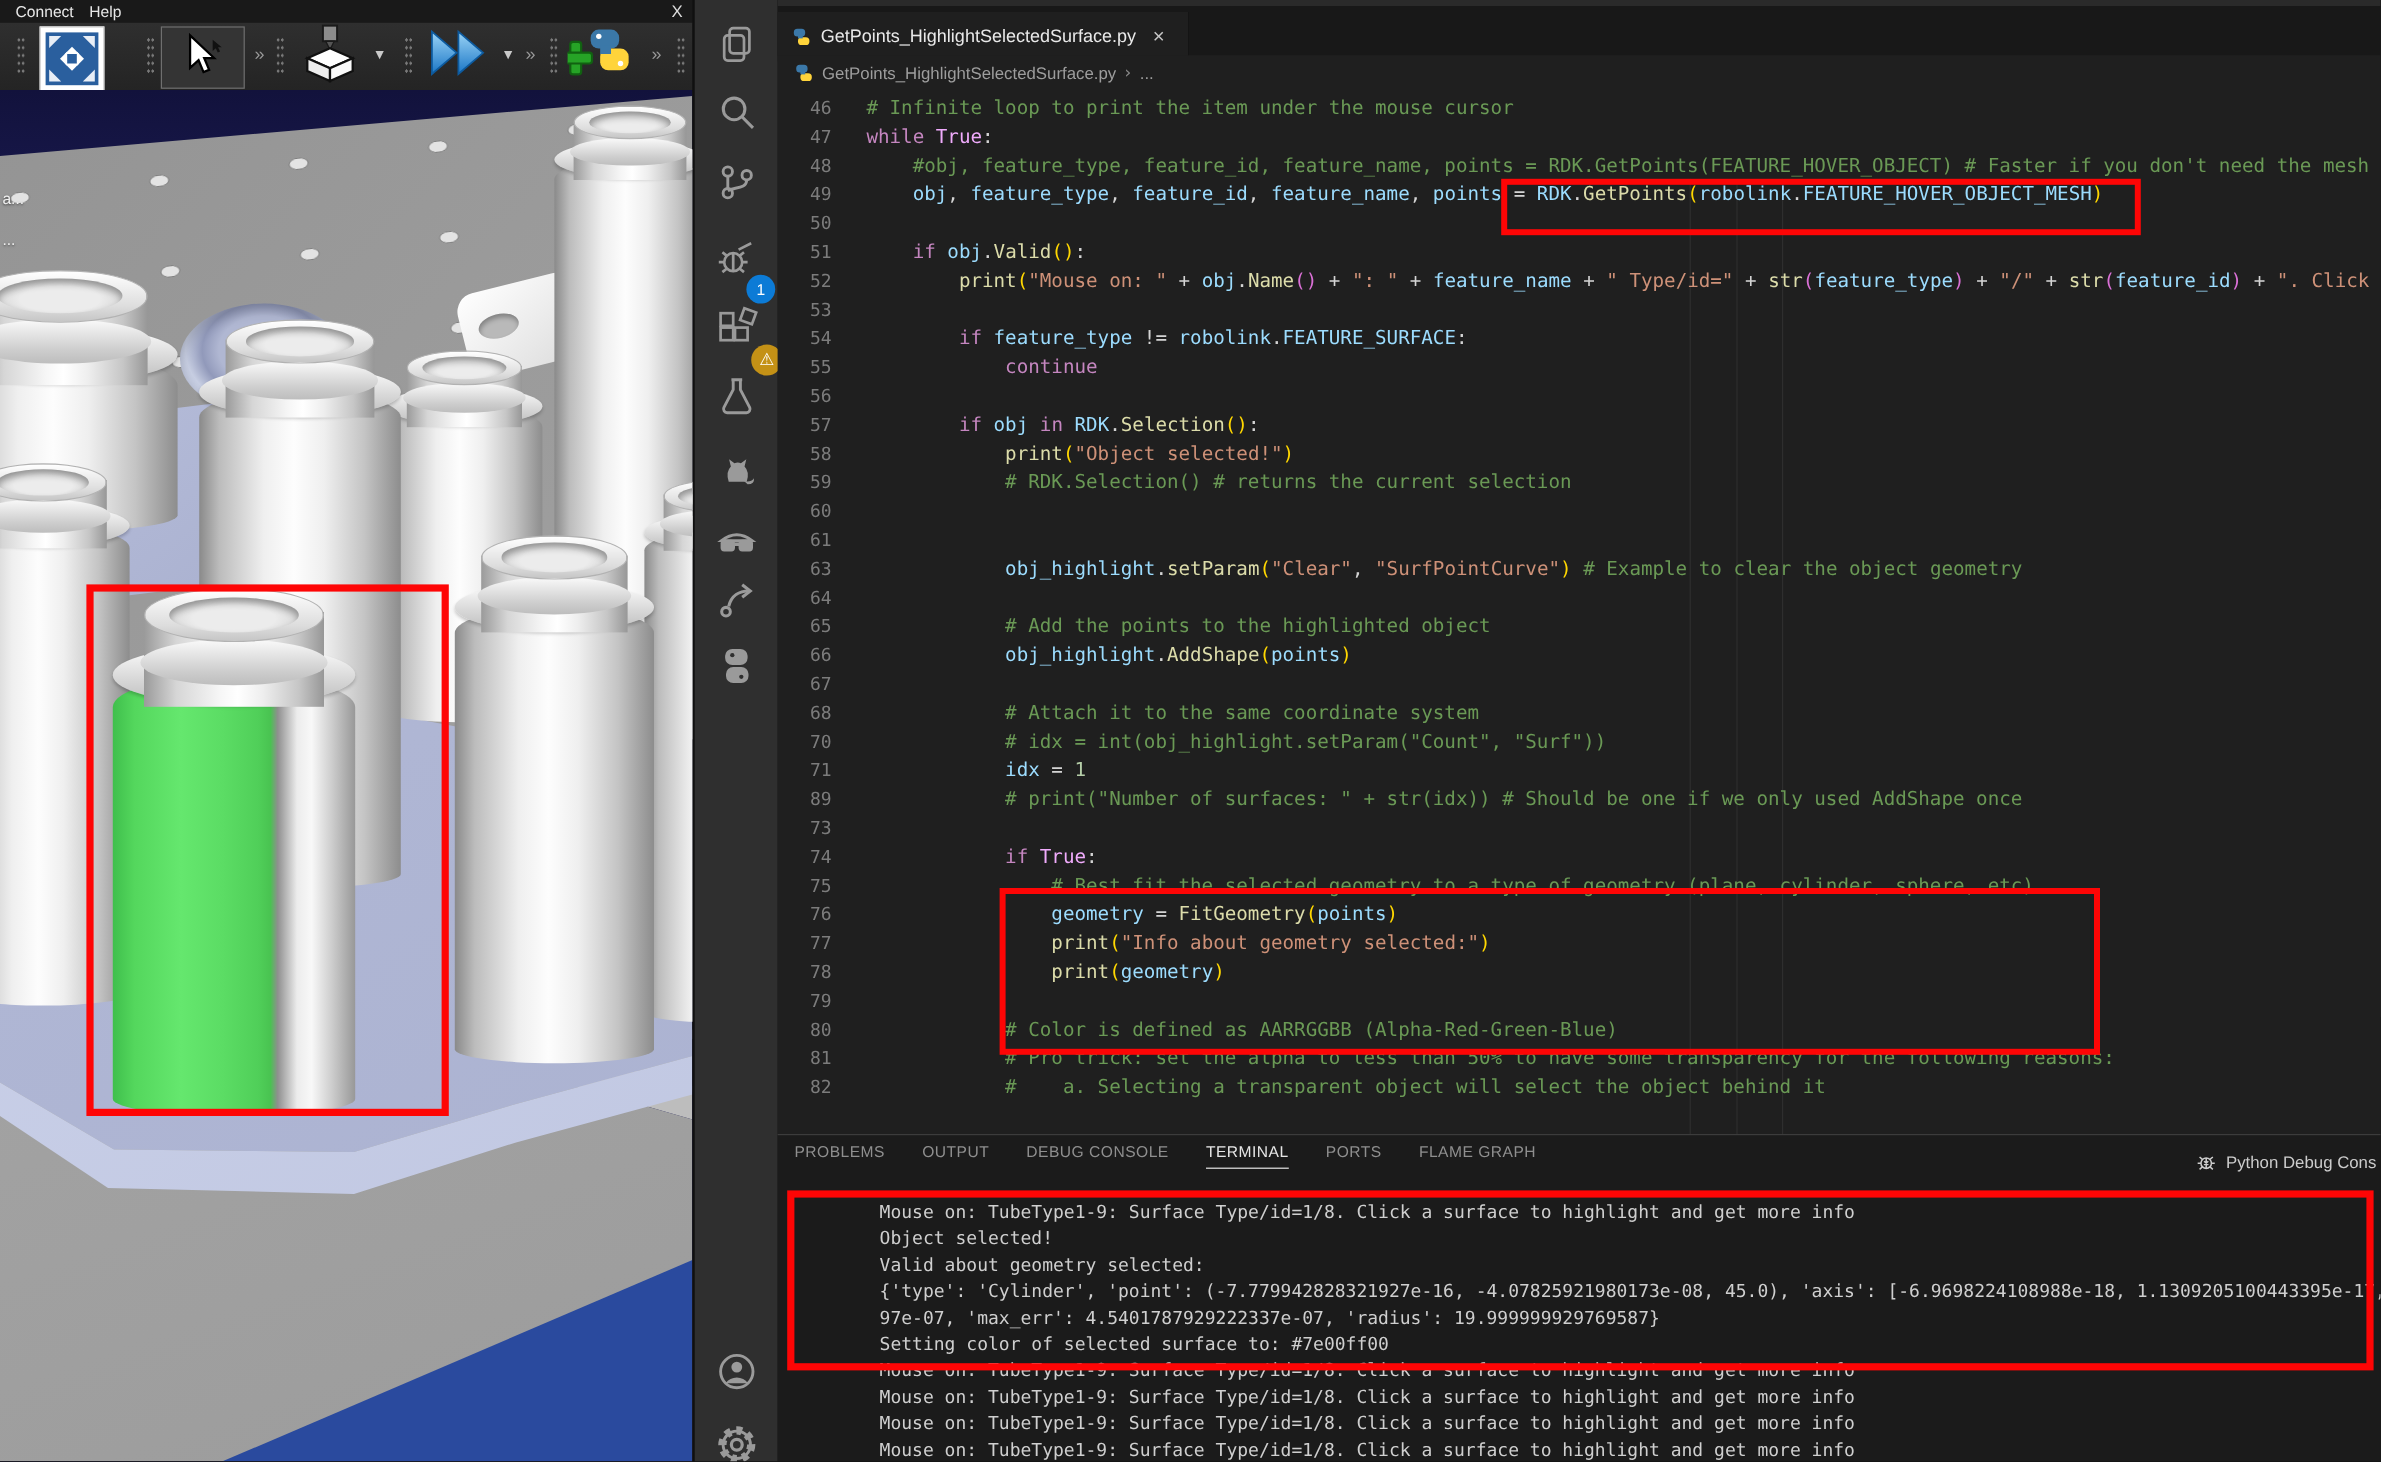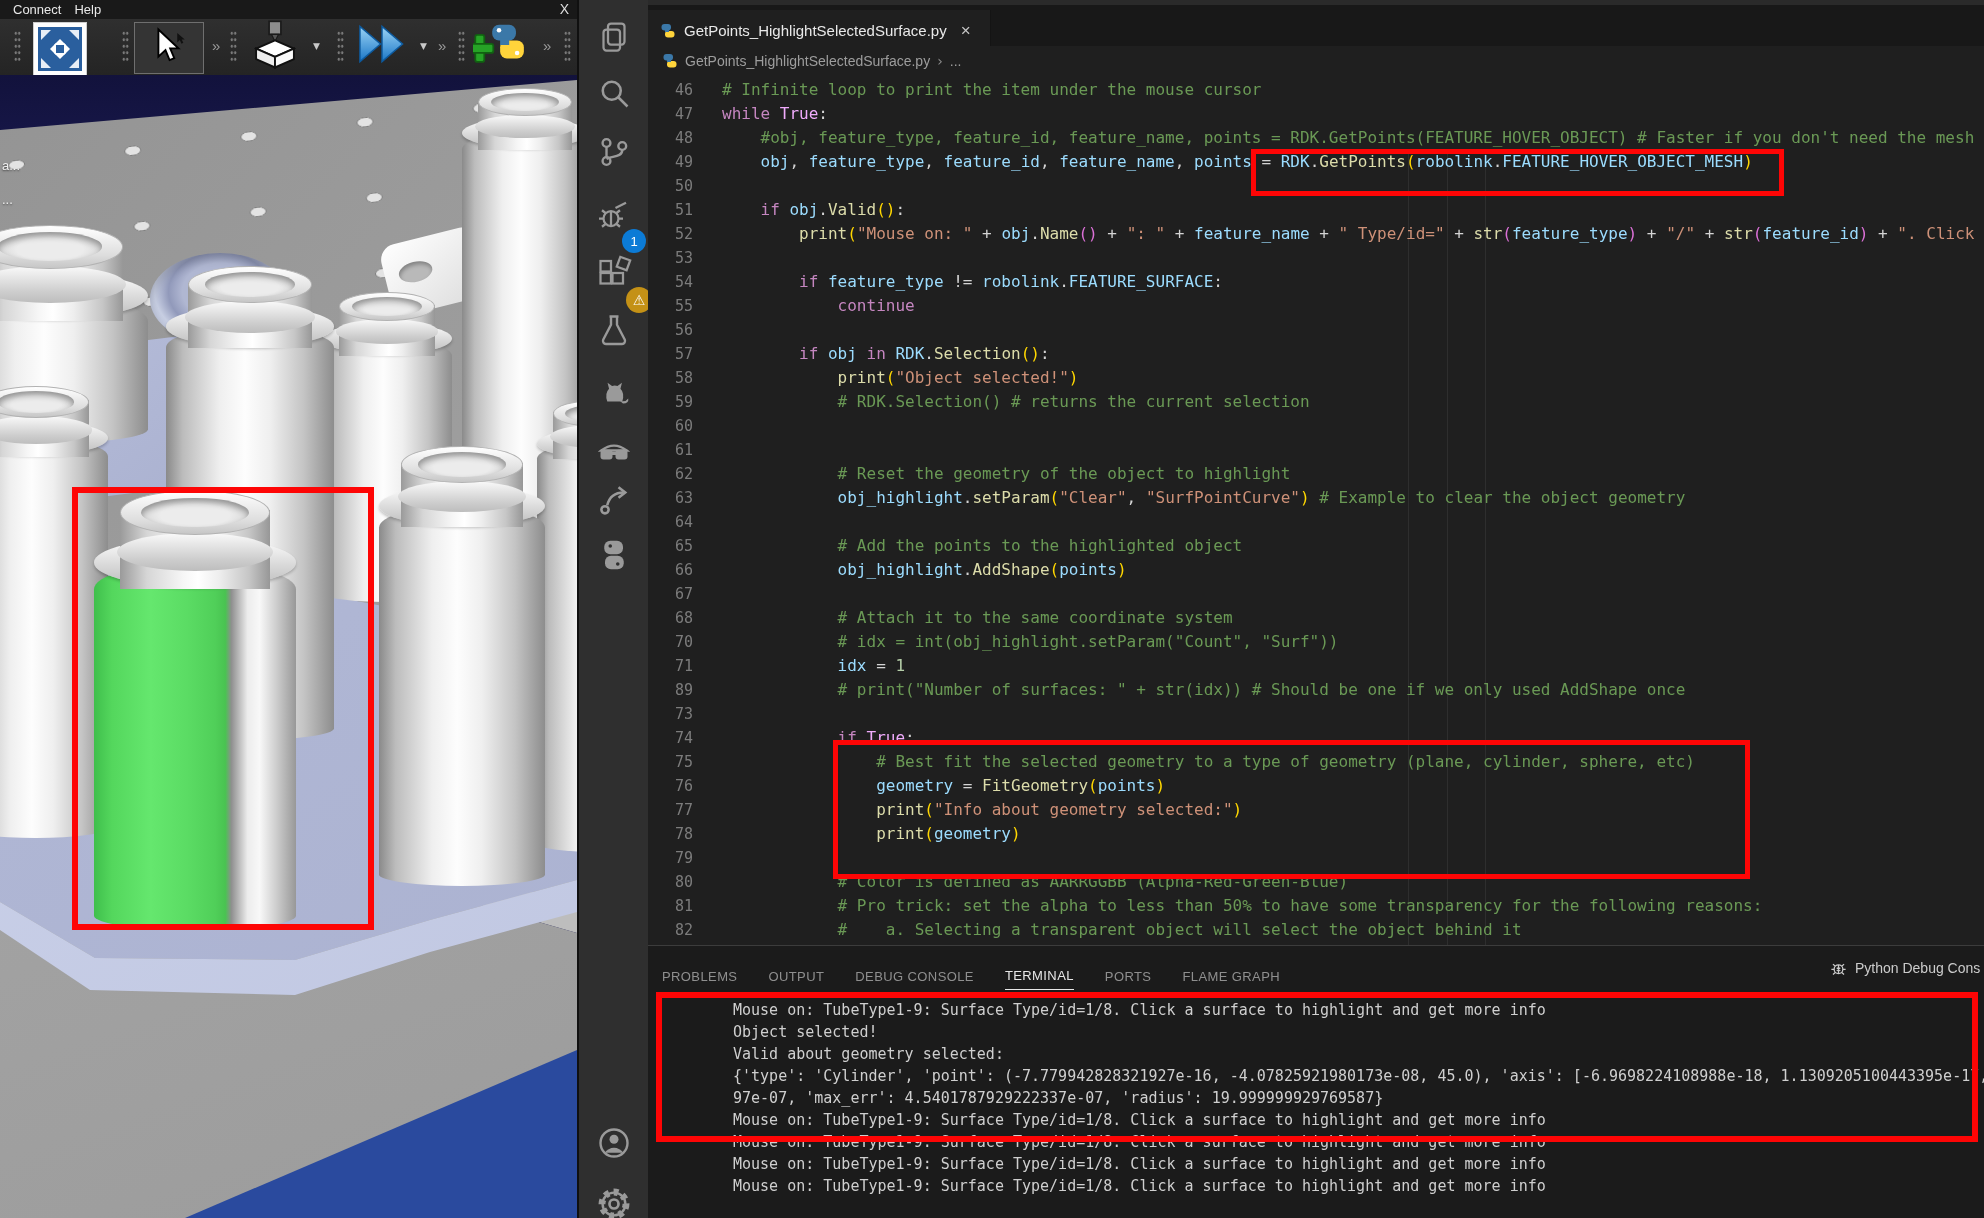"62" div.crow { html: <div><span>62</span><span><span> </span><span># Reset the geometry of the object to highlight</span></span></div> -> none }
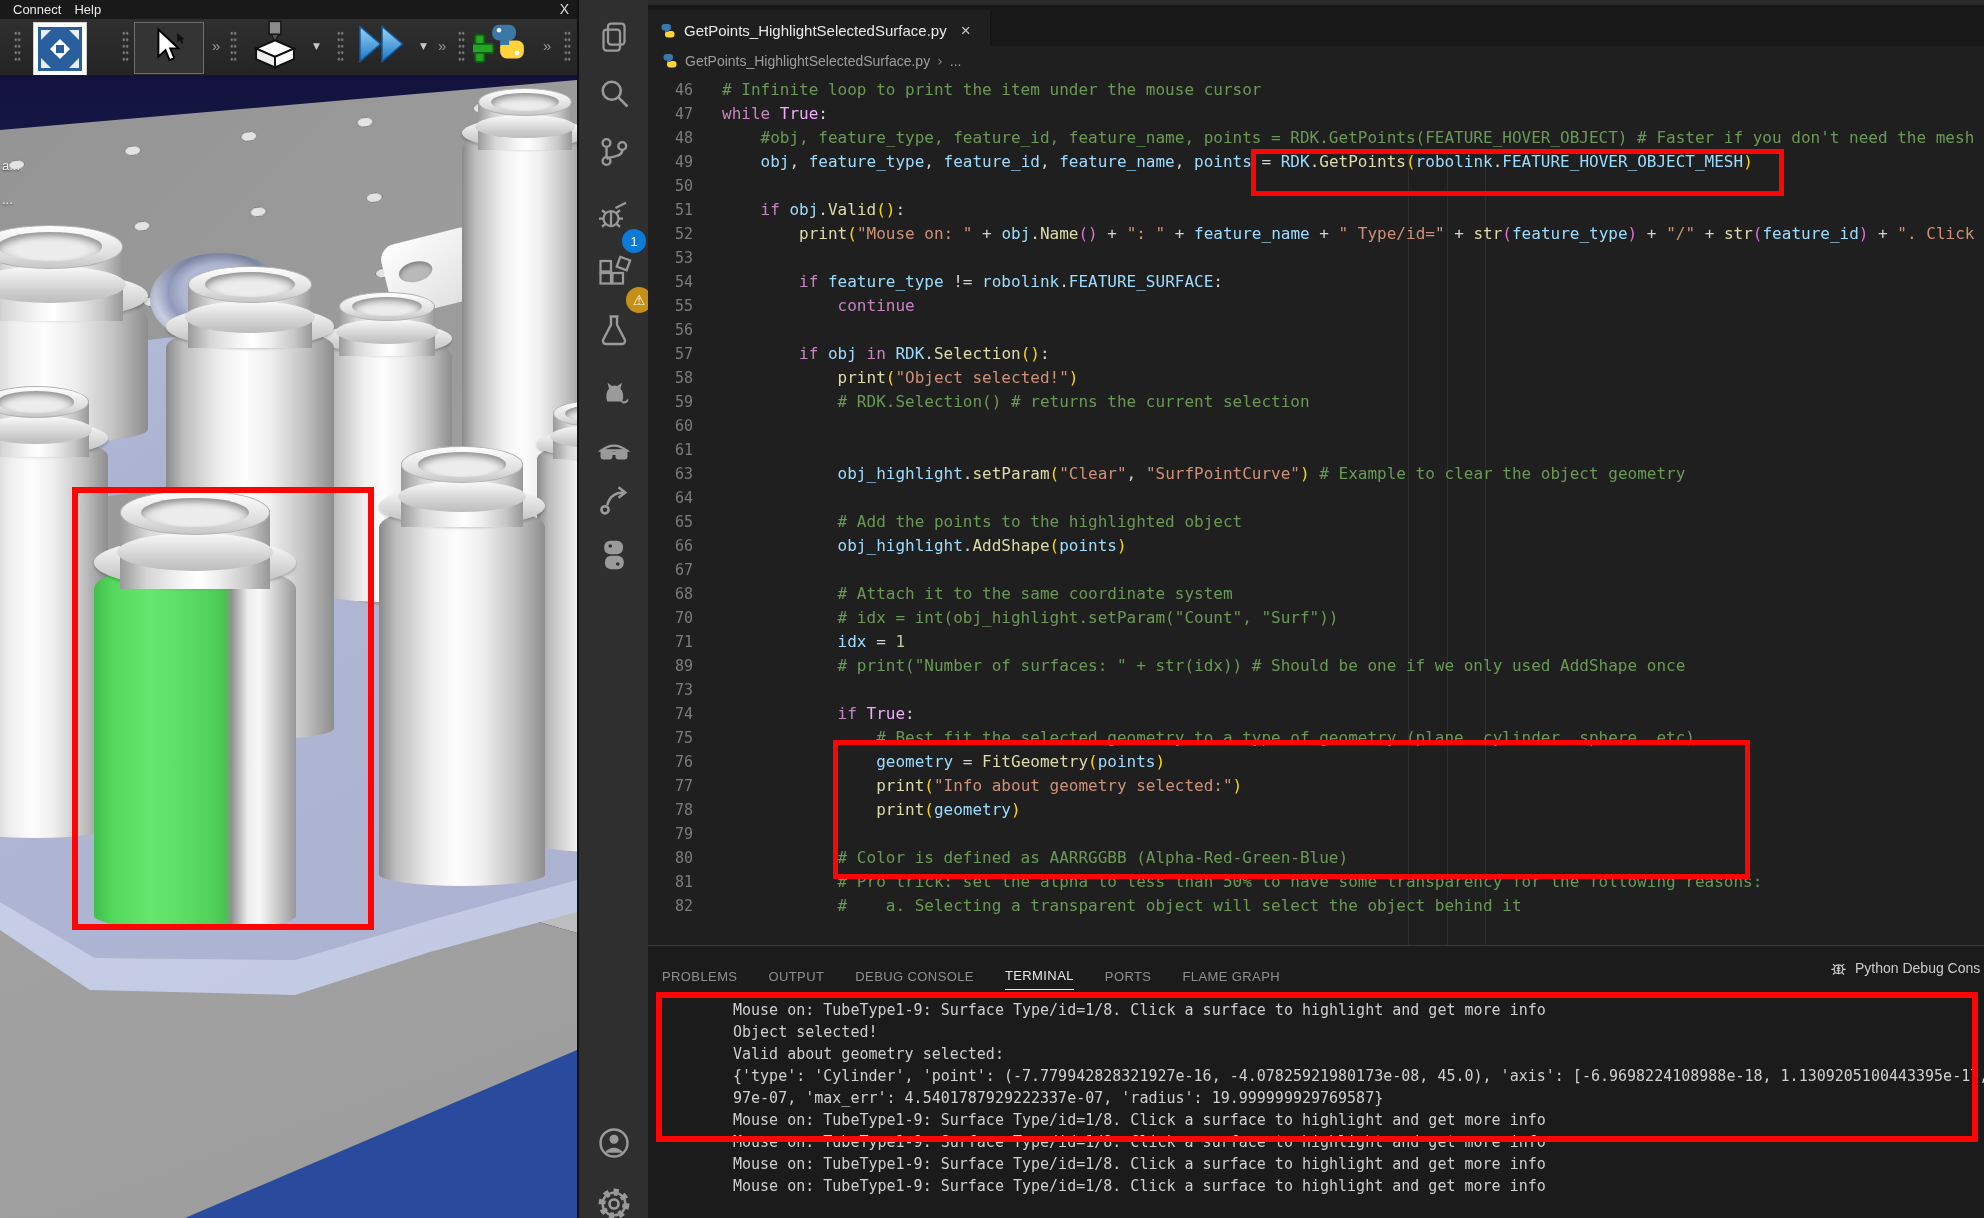"PROBLEMS" #panel-tabs { align-items: flex-end -> flex-start }
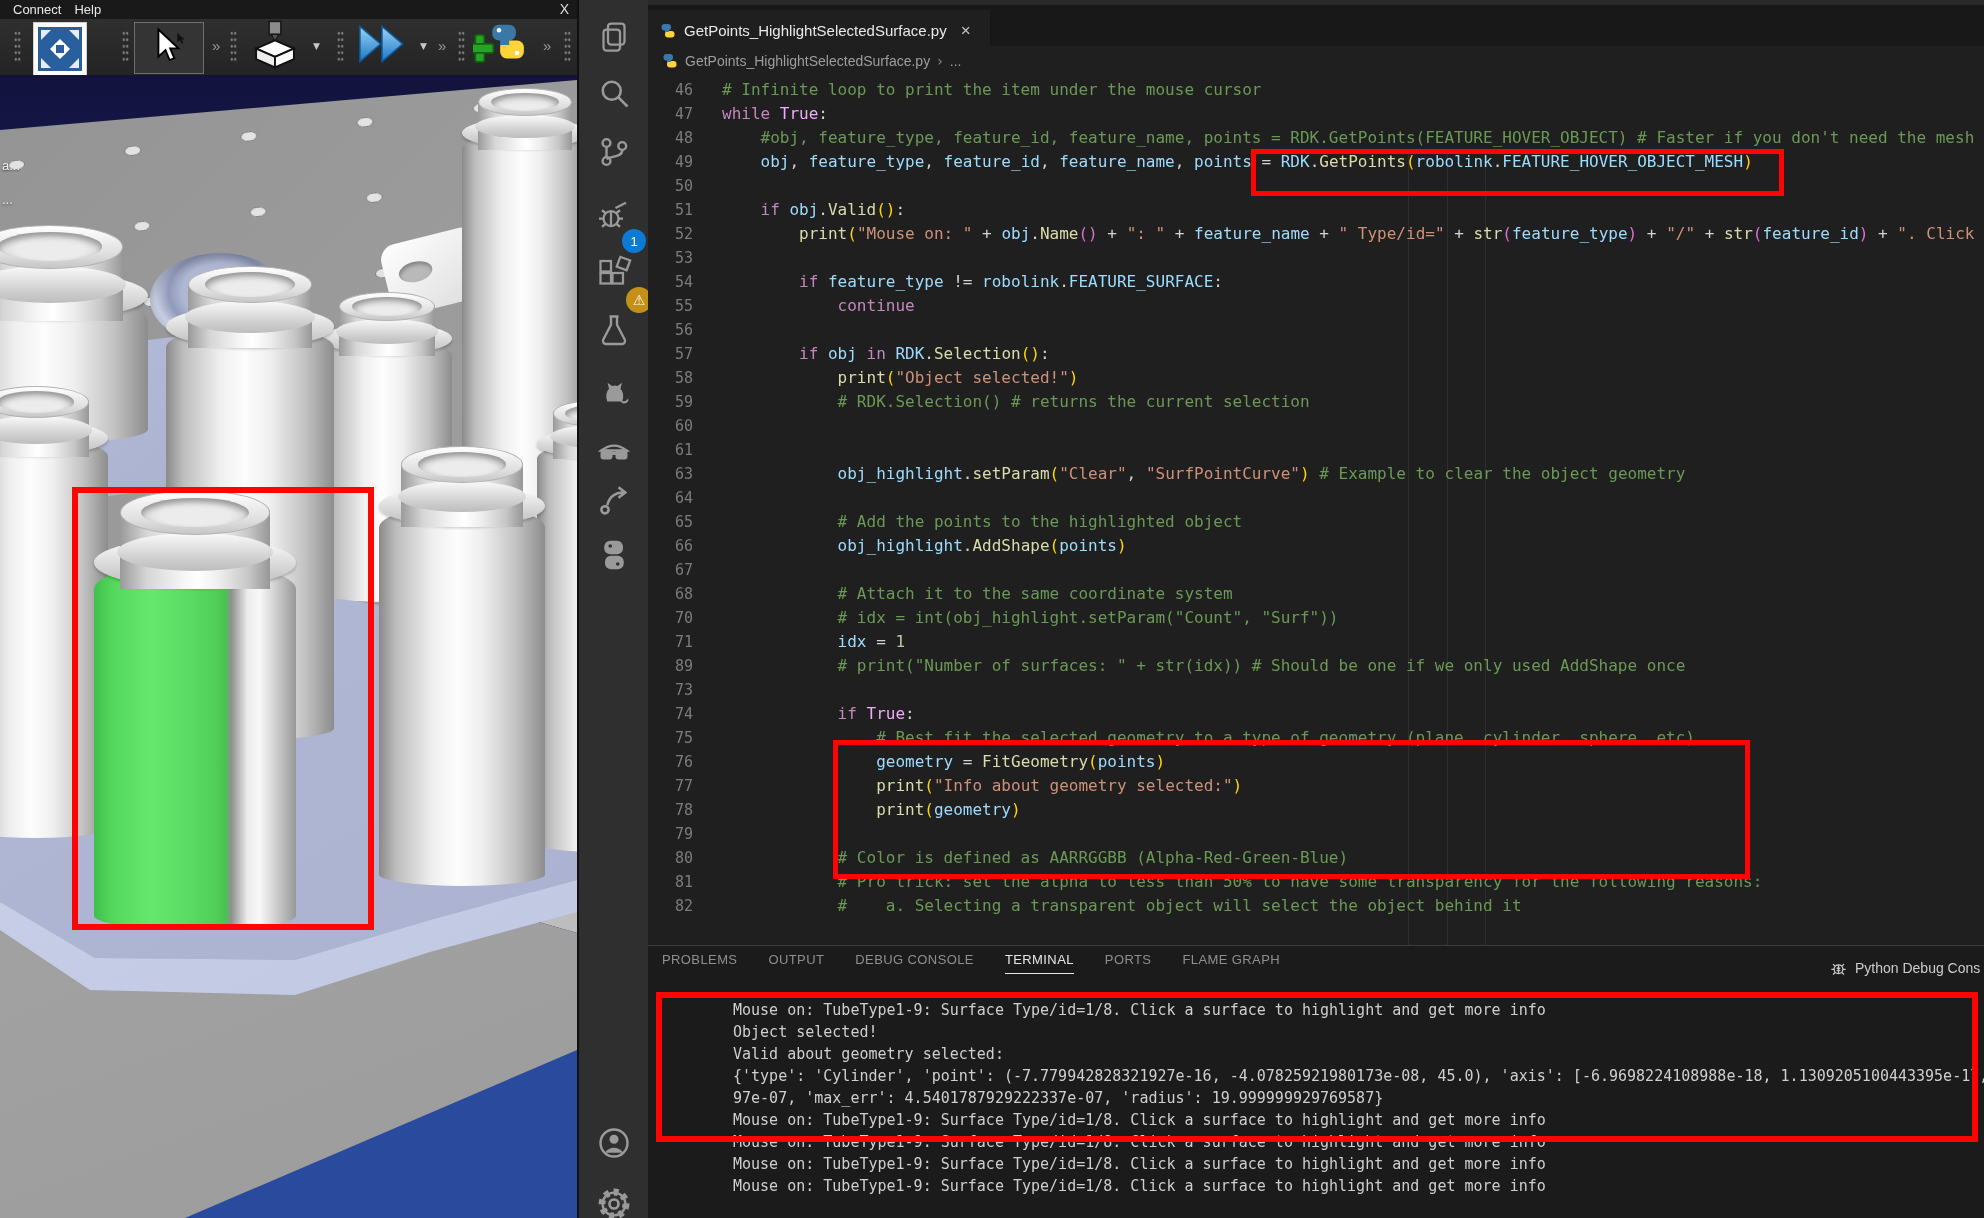"Setting color of selected surface" div.trow { html: none -> <div>Setting color of selected surface to: #7e00ff00</div> }
